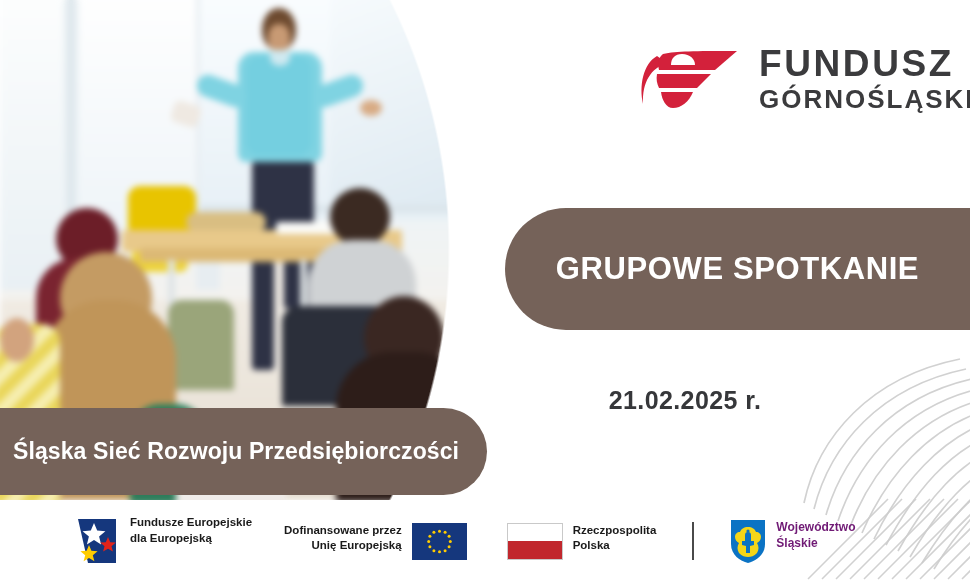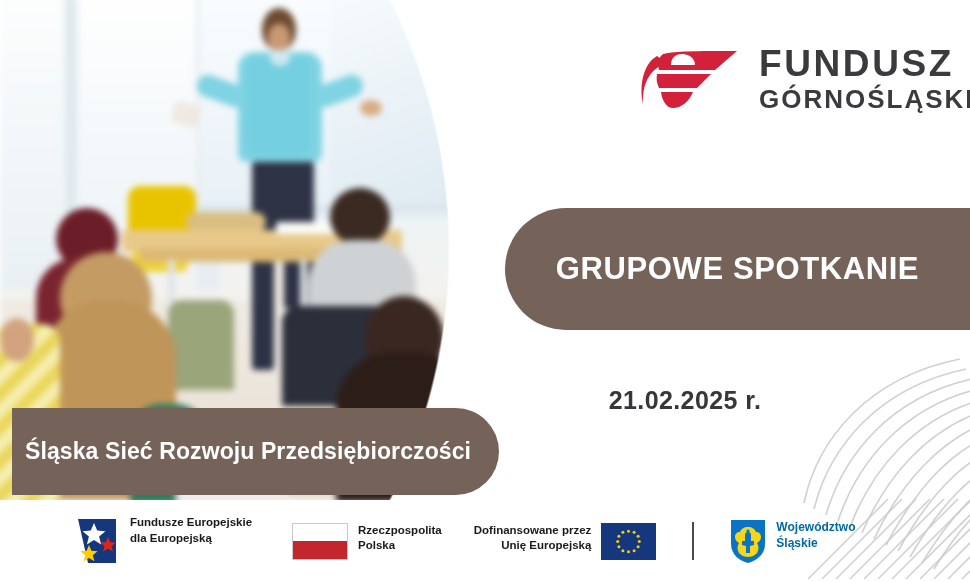"Śląska Sieć Rozwoju Przedsiębiorczości" .sub-banner { left: 12px -> 0 }
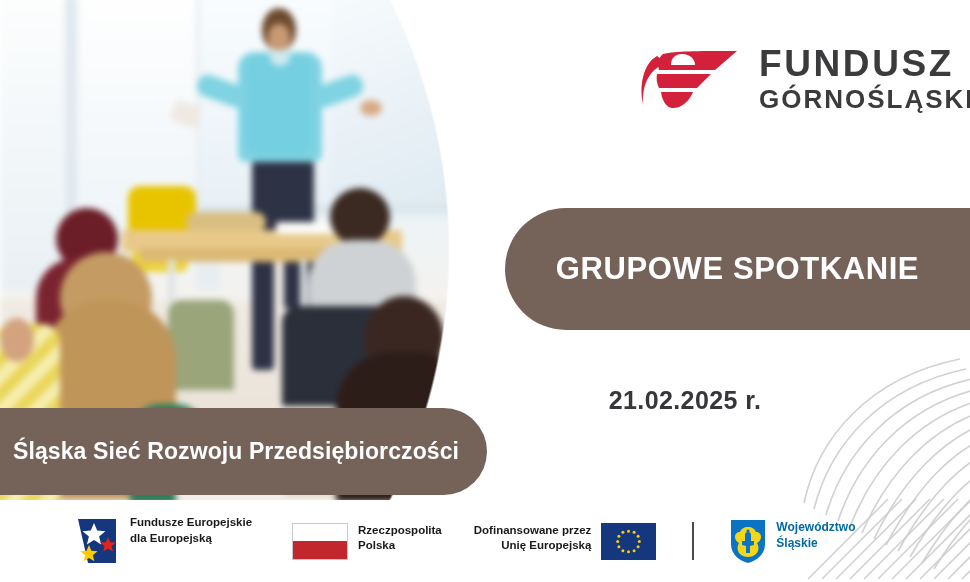"Rzeczpospolita" div.fl { order: before "Dofinansowane przez" -> after "Dofinansowane przez" }
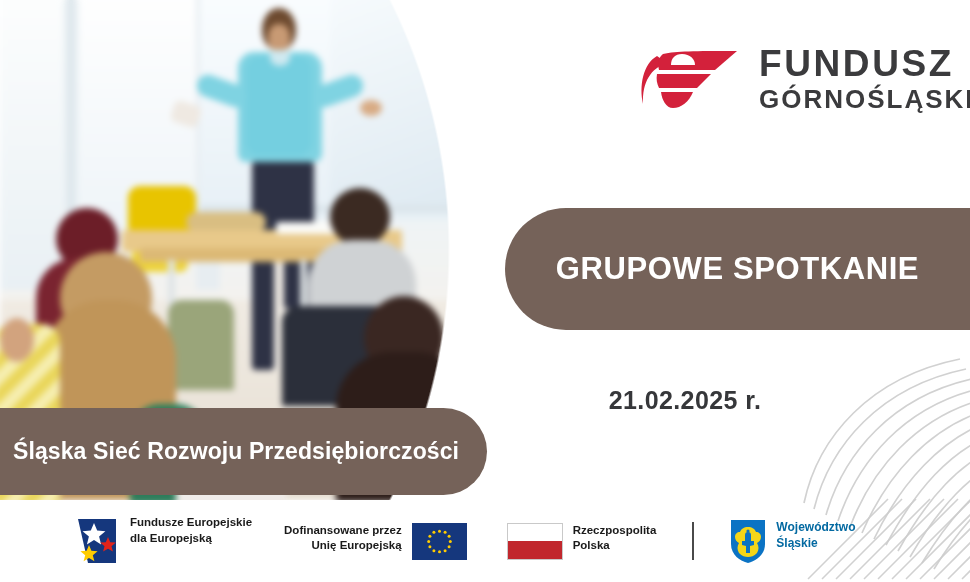"Województwo" .fl-txt.ws { color: #0369a1 -> #701a75 }
